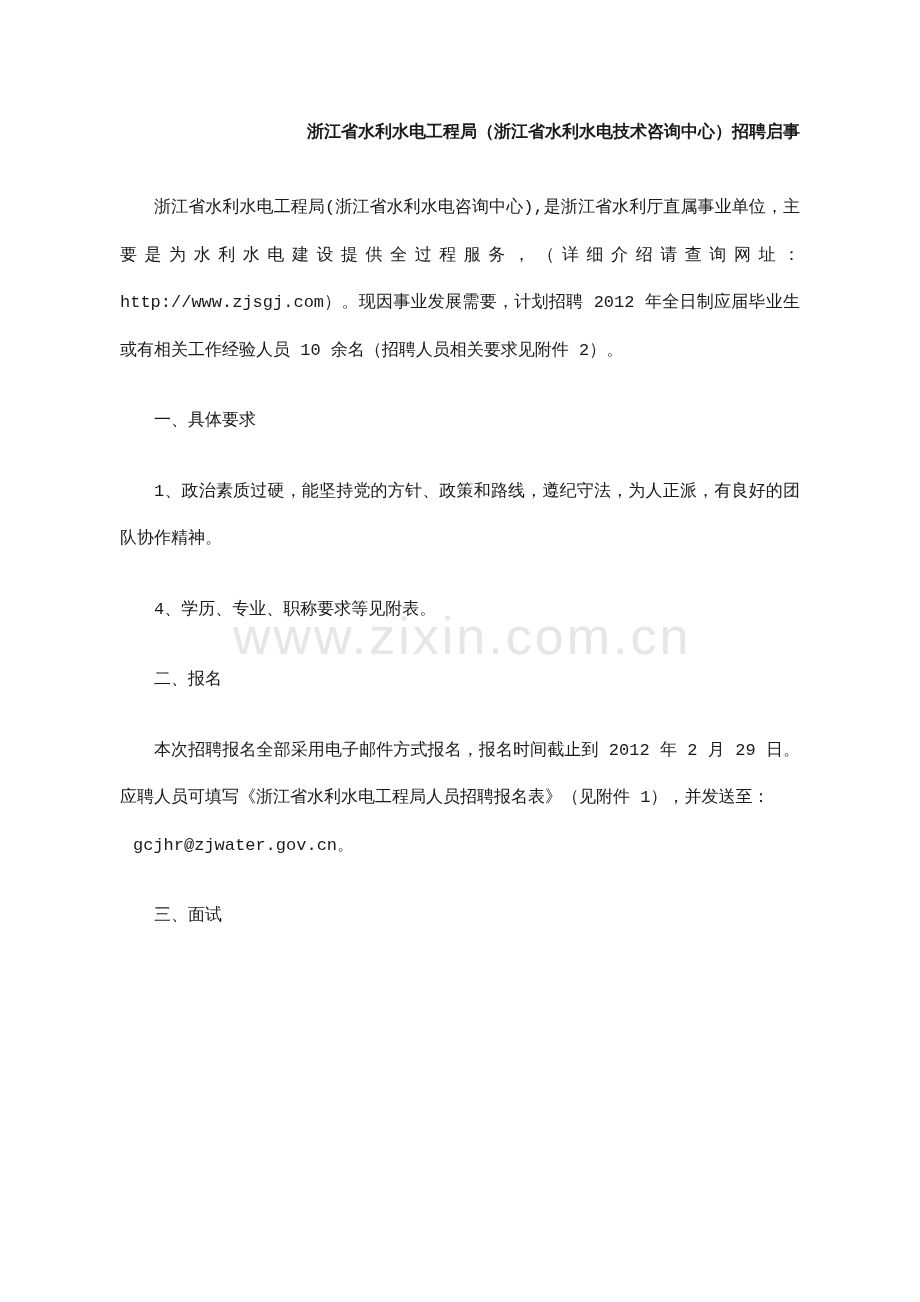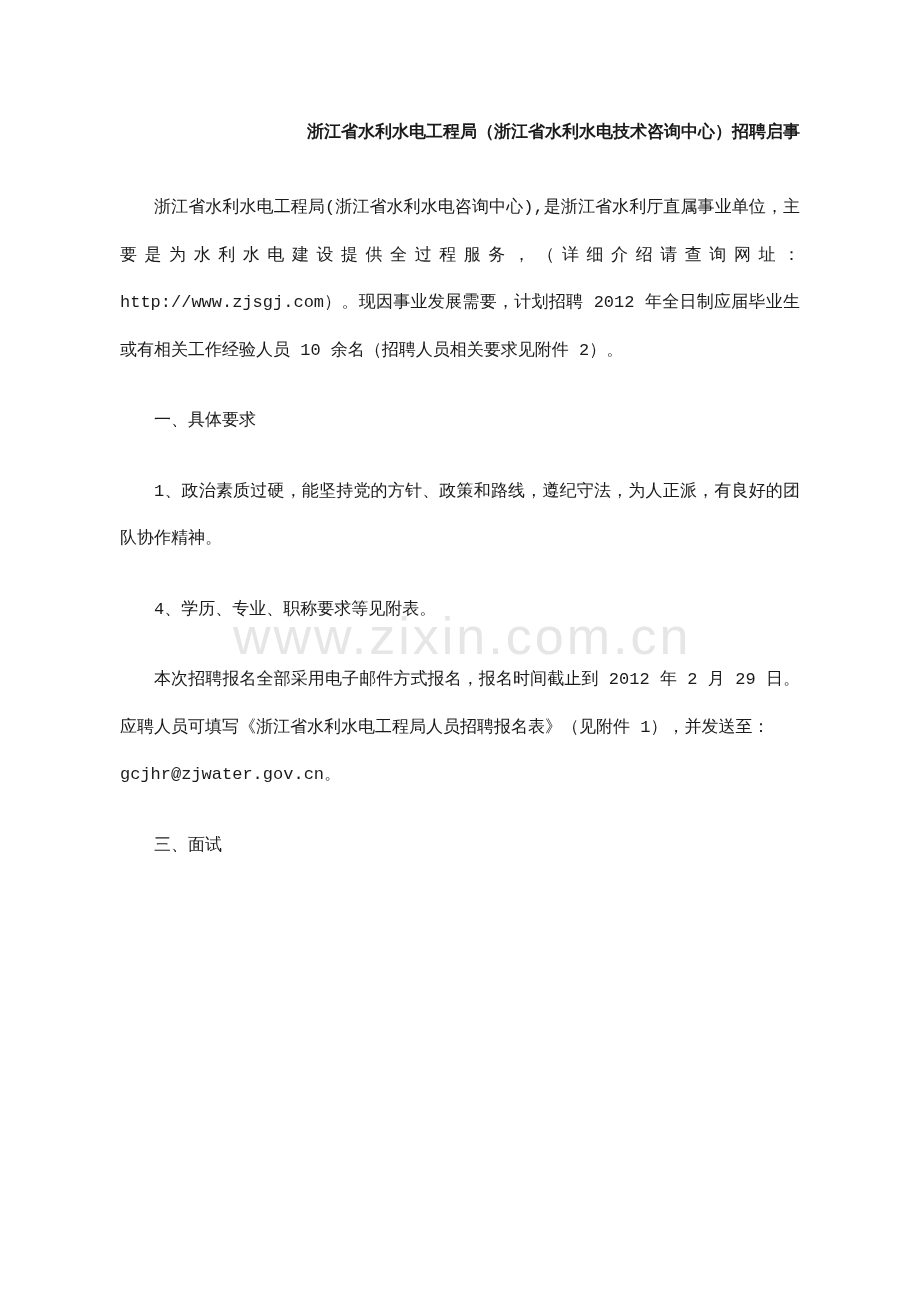"二、报名" p.para { html: none -> <p>二、报名</p> }
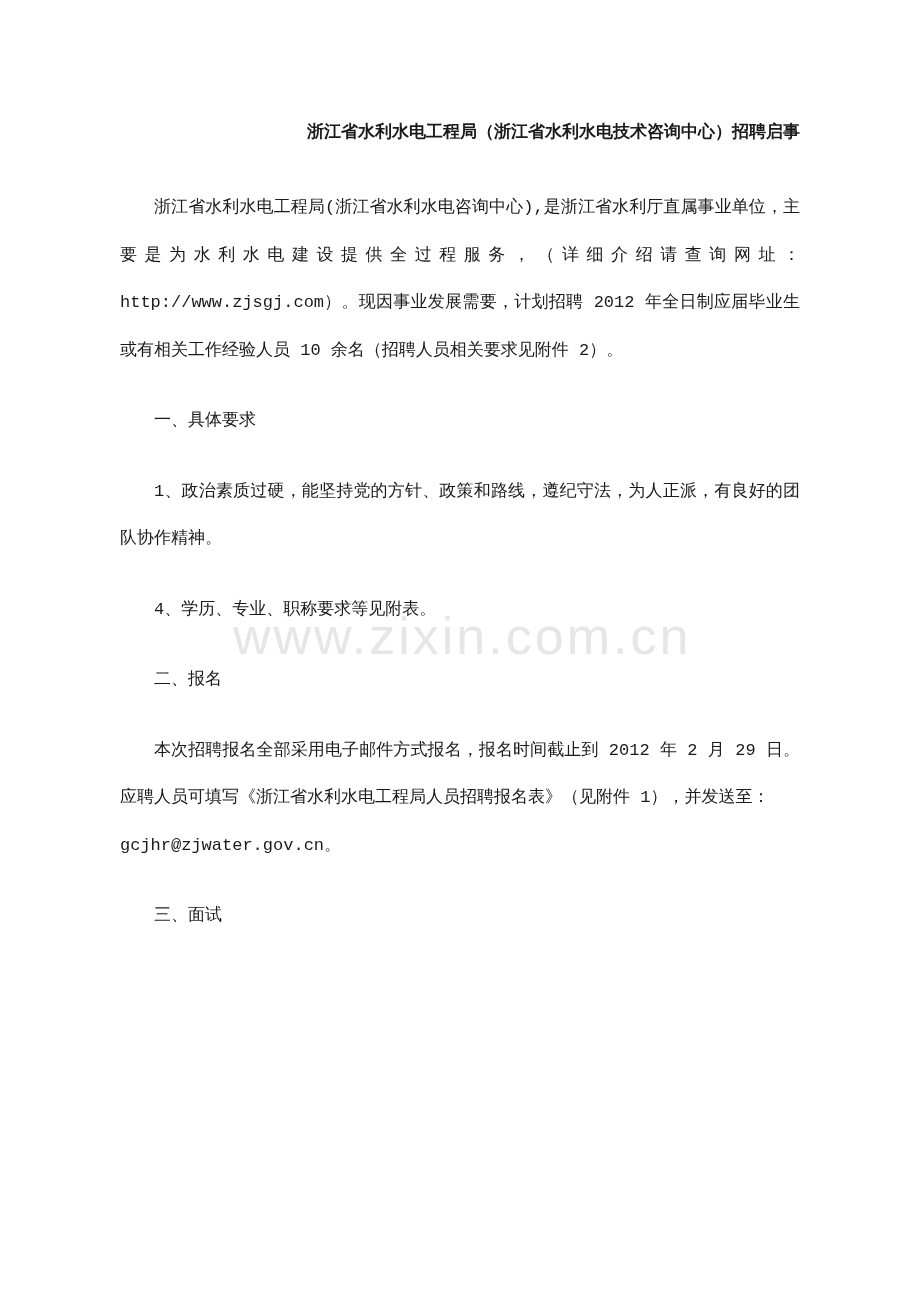"gcjhr@zjwater.gov.cn。" .para.no-indent { margin-left: none -> 13px }
